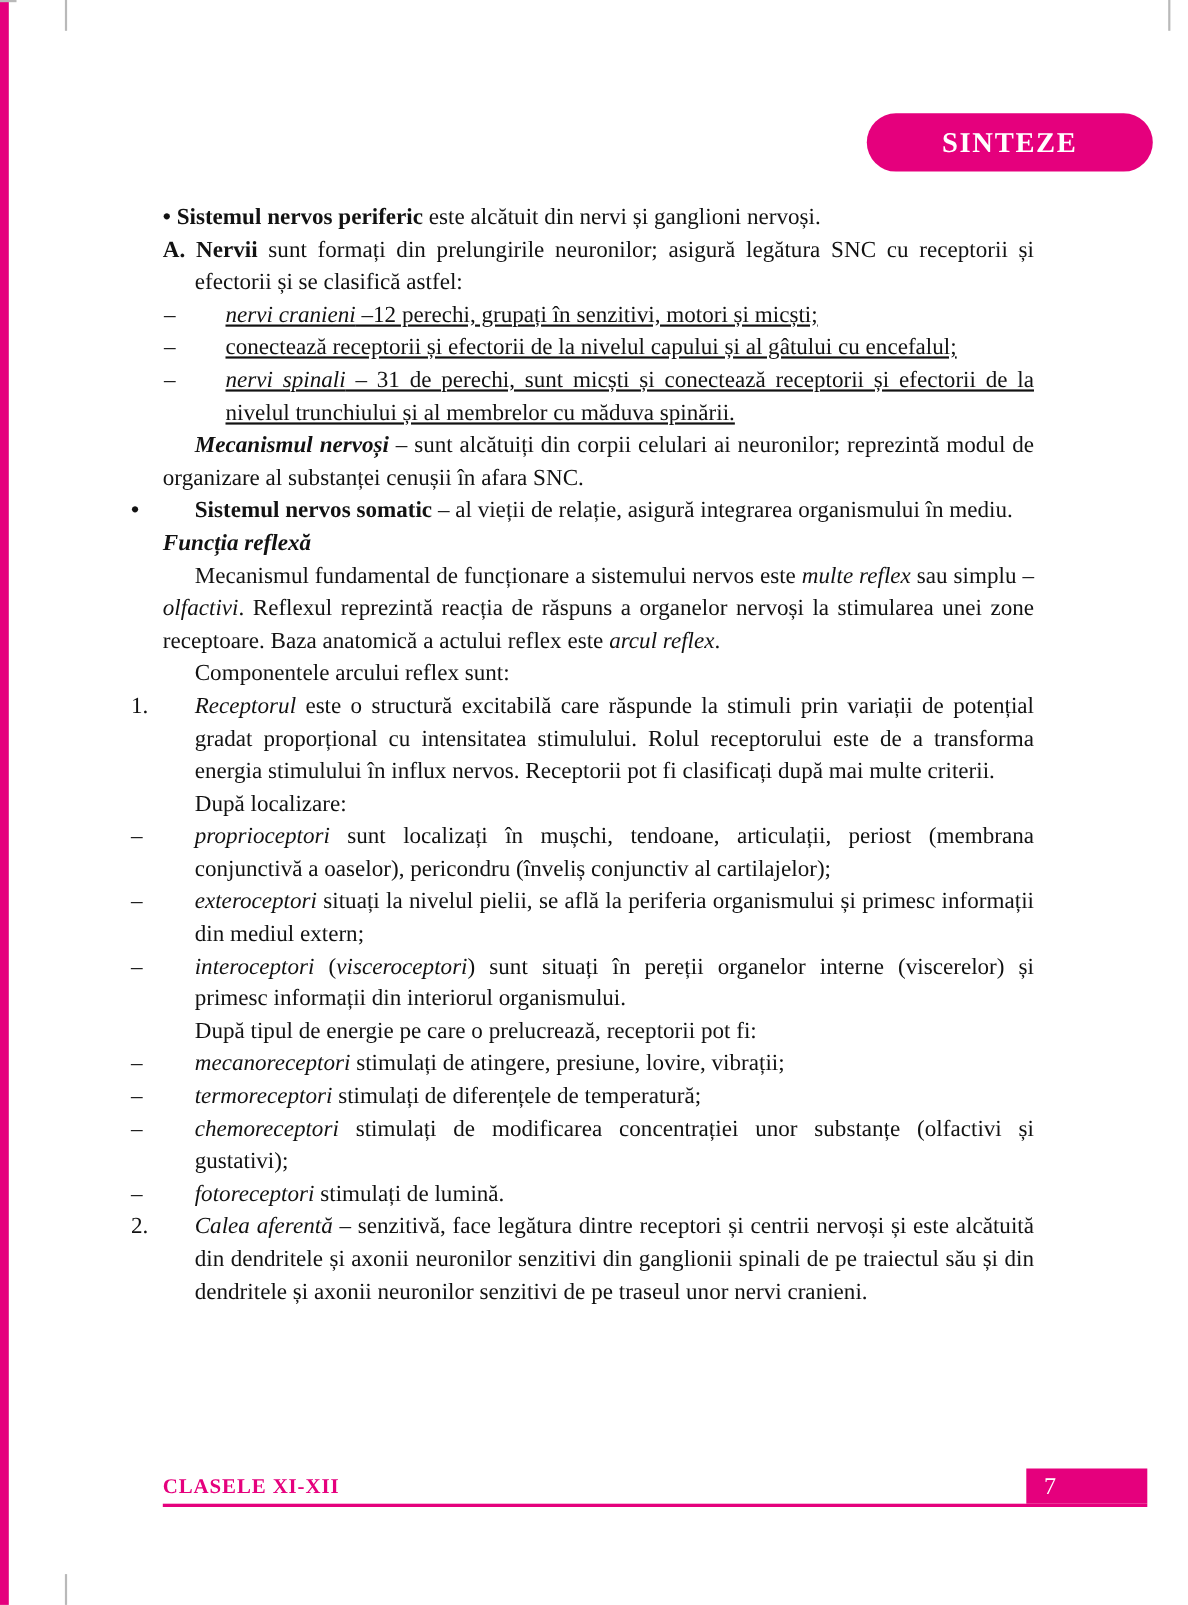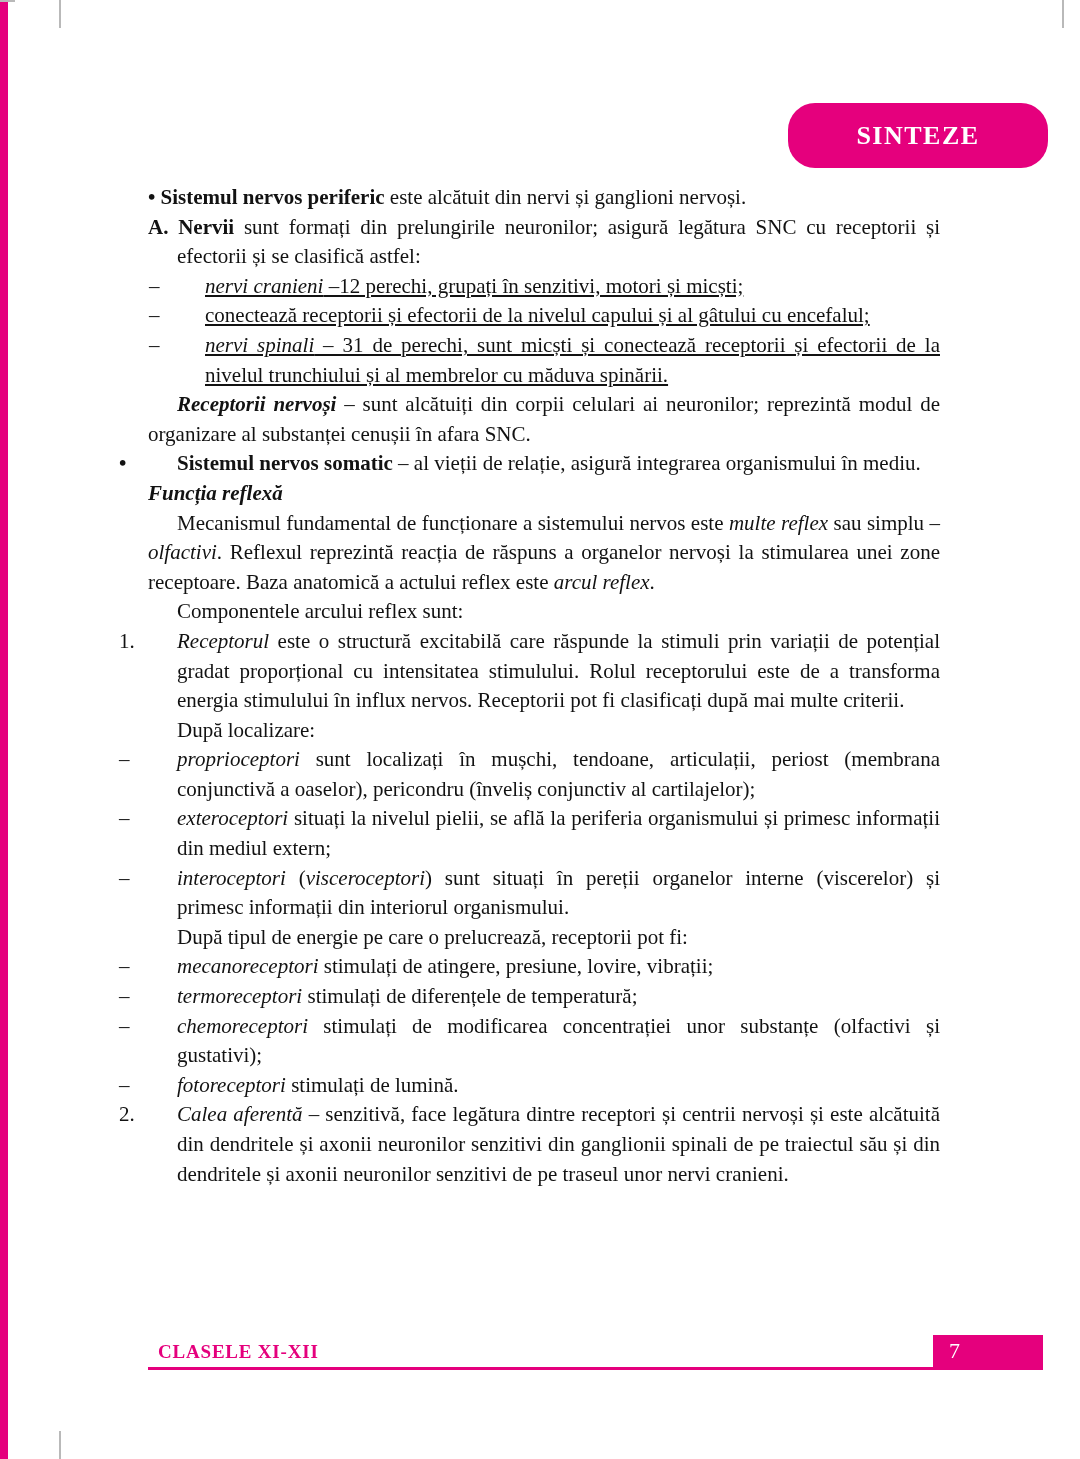"SINTEZE" .section-tab { height: 65px -> 53px }
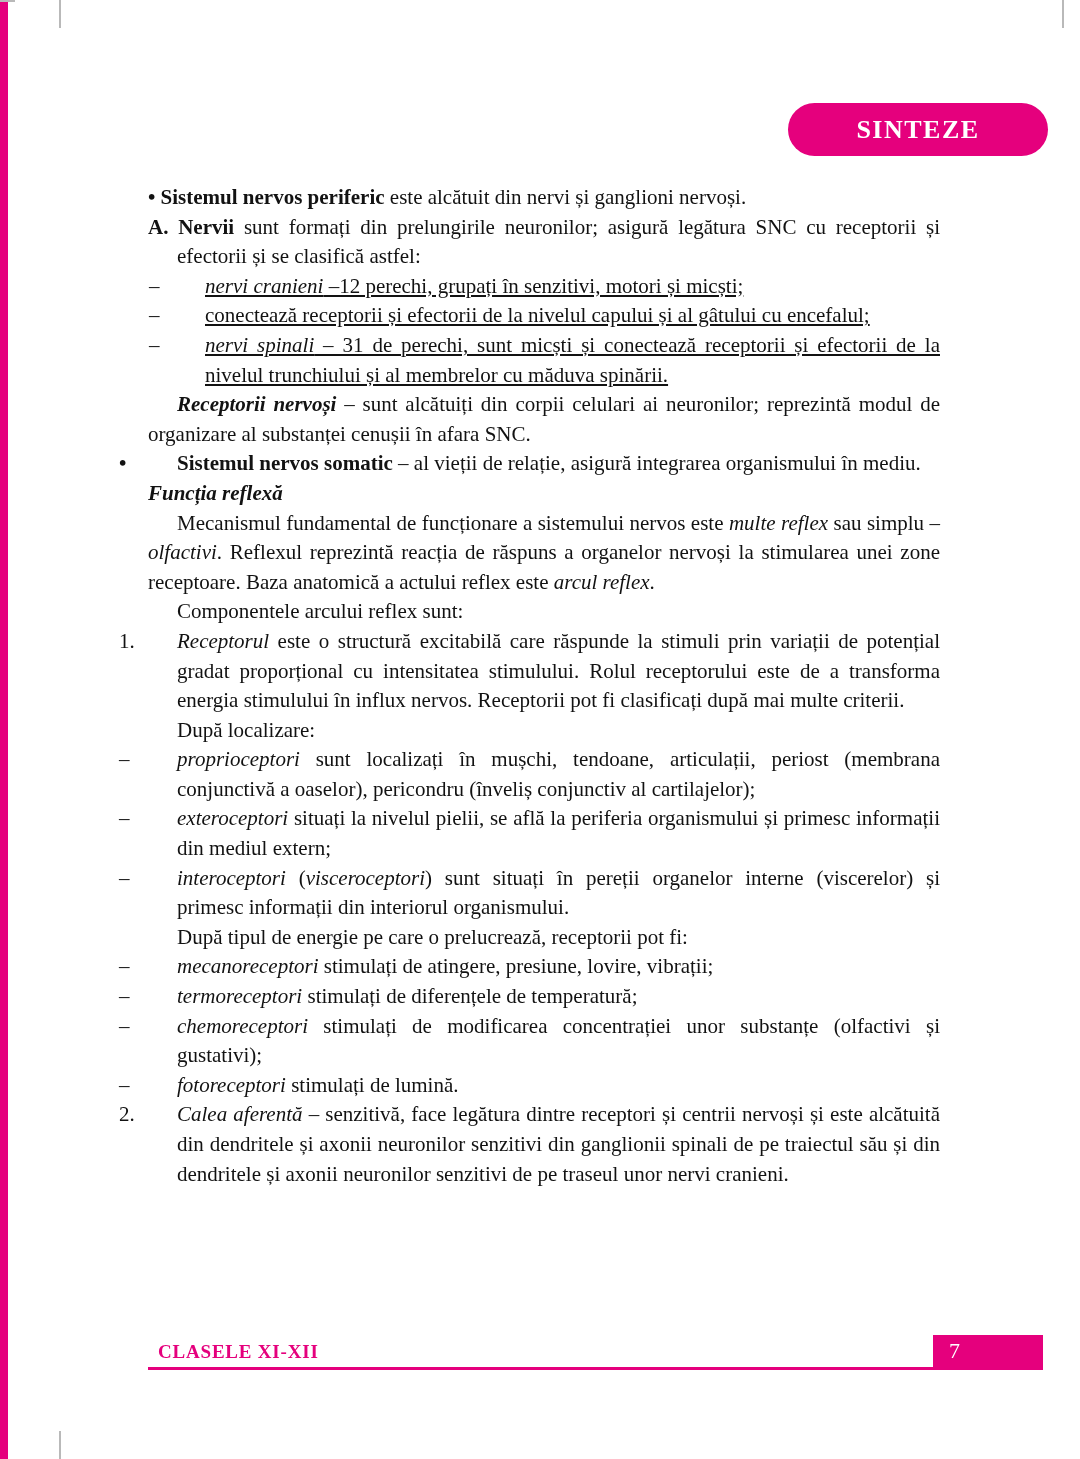"Receptorii nervoși" span.b { text: Receptorii -> Mecanismul }
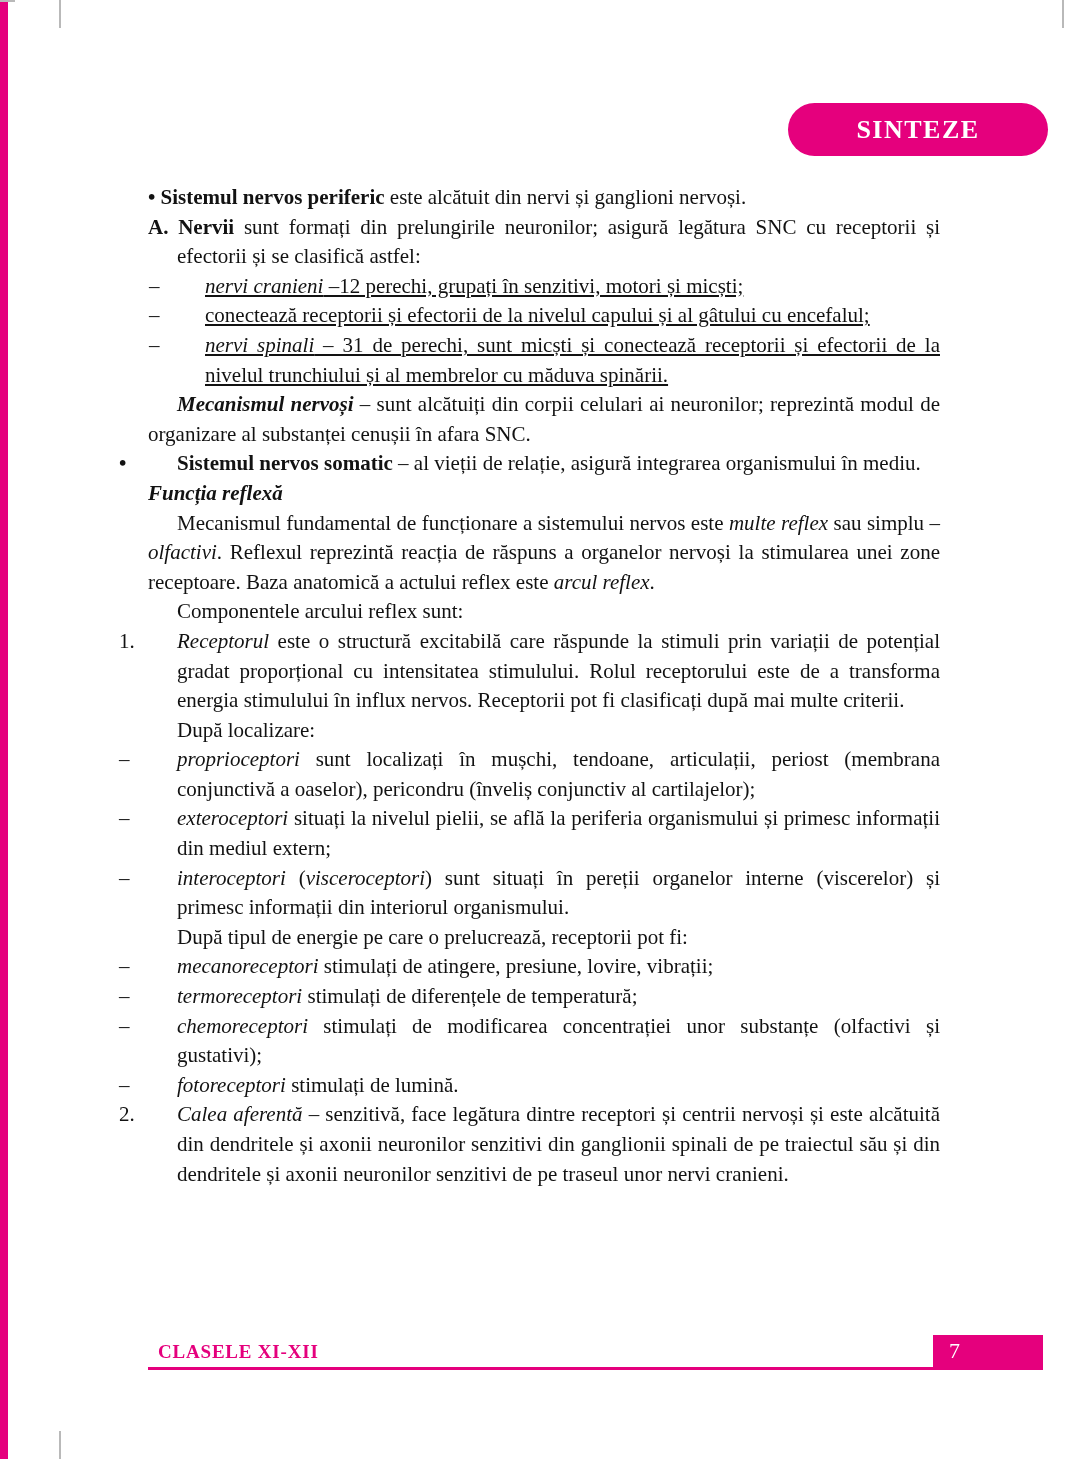"CLASELE XI-XII" .footer-label { margin-left: 10px -> none }
